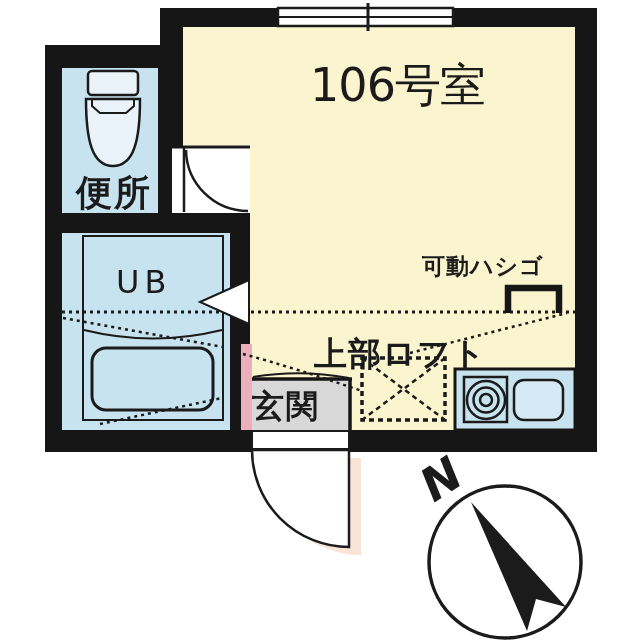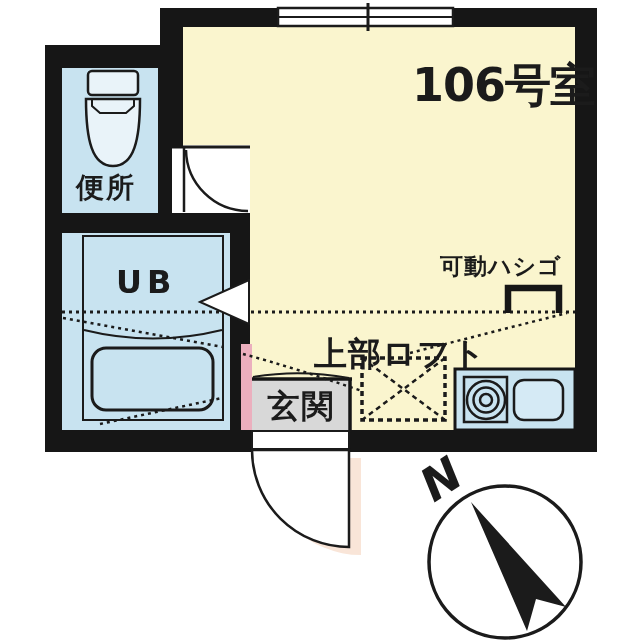"106号室" .title-block { font-weight: 700 -> 400; text-align: right -> center }
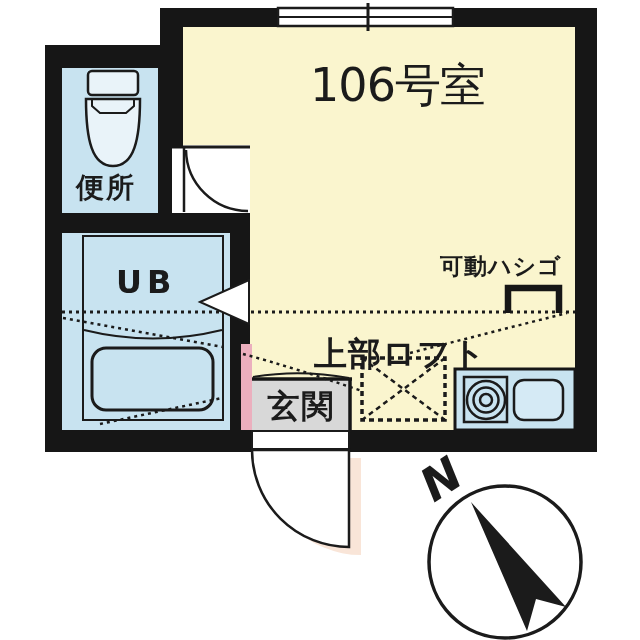"便所" .toilet-label { font-size: 28px -> 36px }
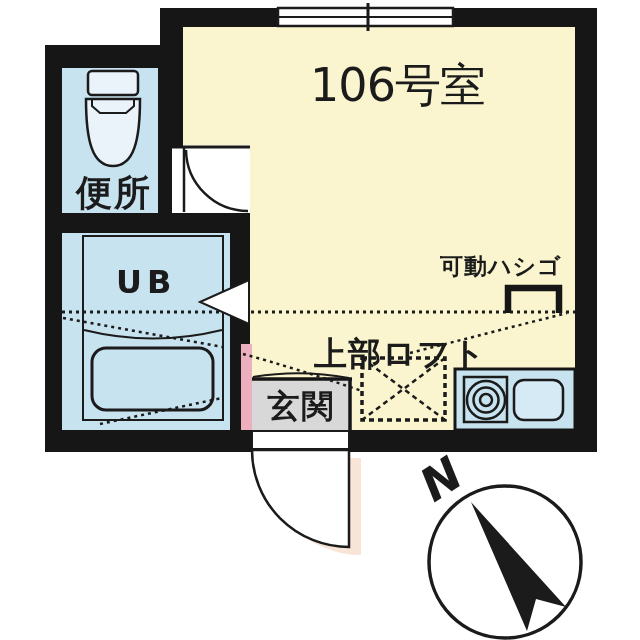"UB" .ub-label { font-weight: 700 -> 400 }
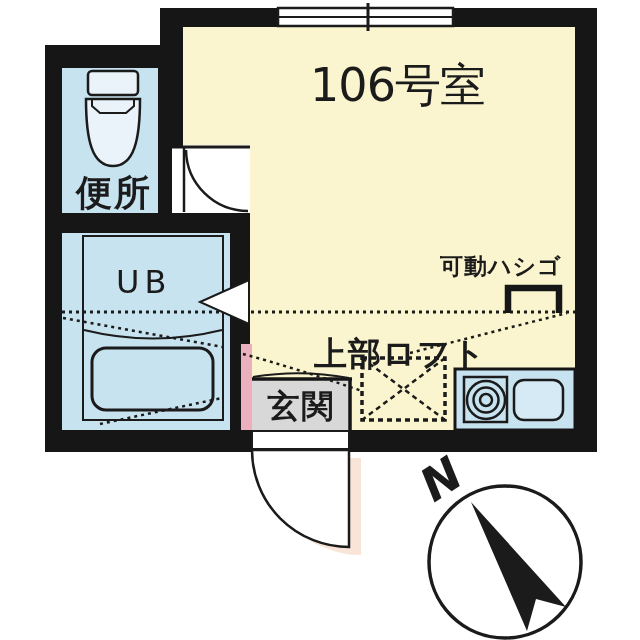"可動ハシゴ" .ladder-label { left: 440px -> 422px }
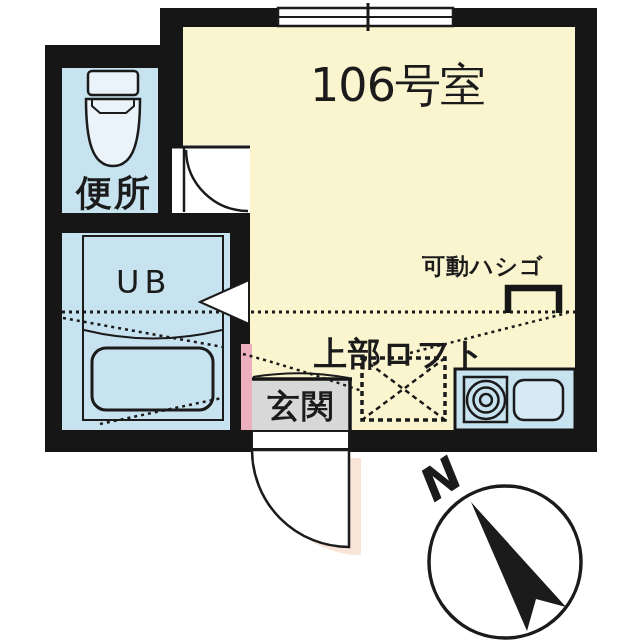"玄関" .genkan-label { text-align: center -> left }
